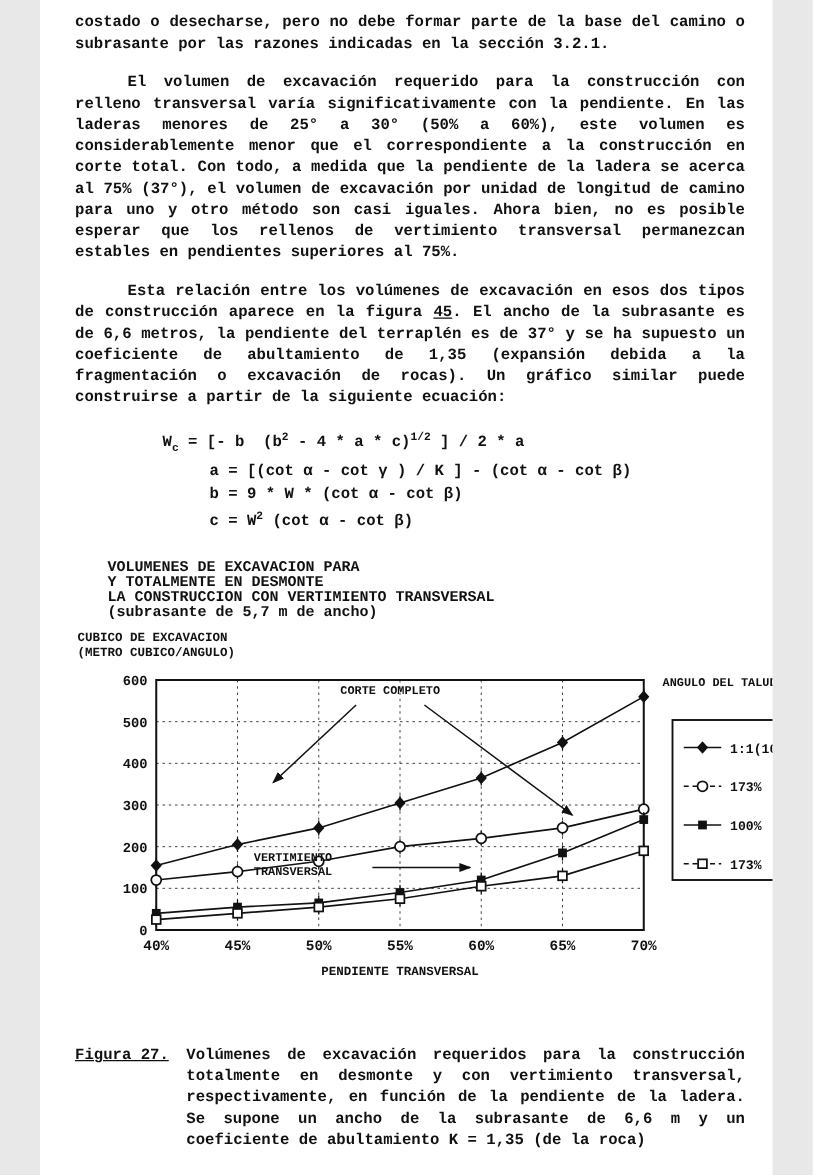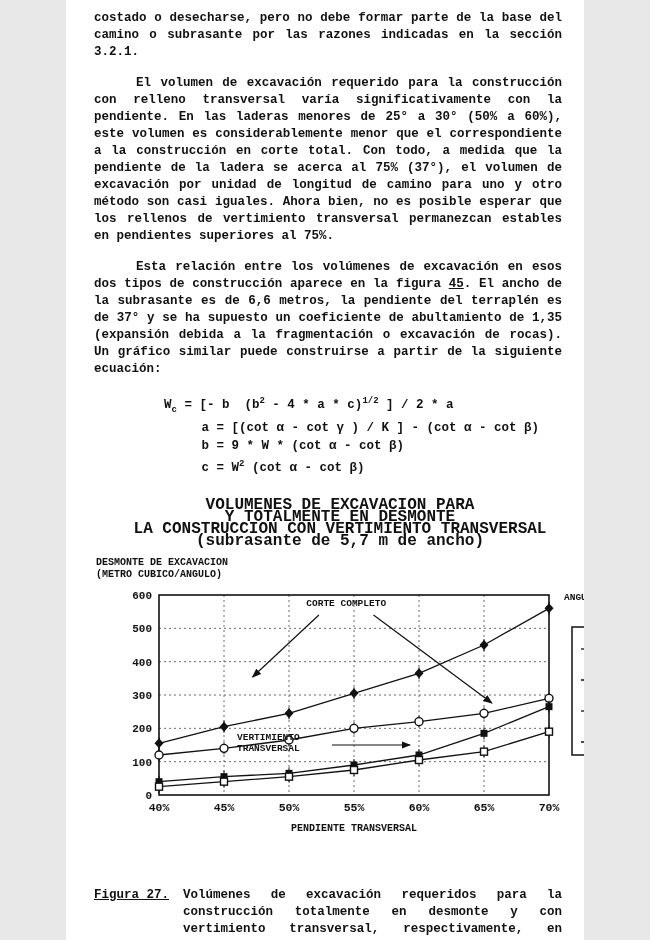"costado o desecharse, pero no" .page { width: 518px -> 586px }
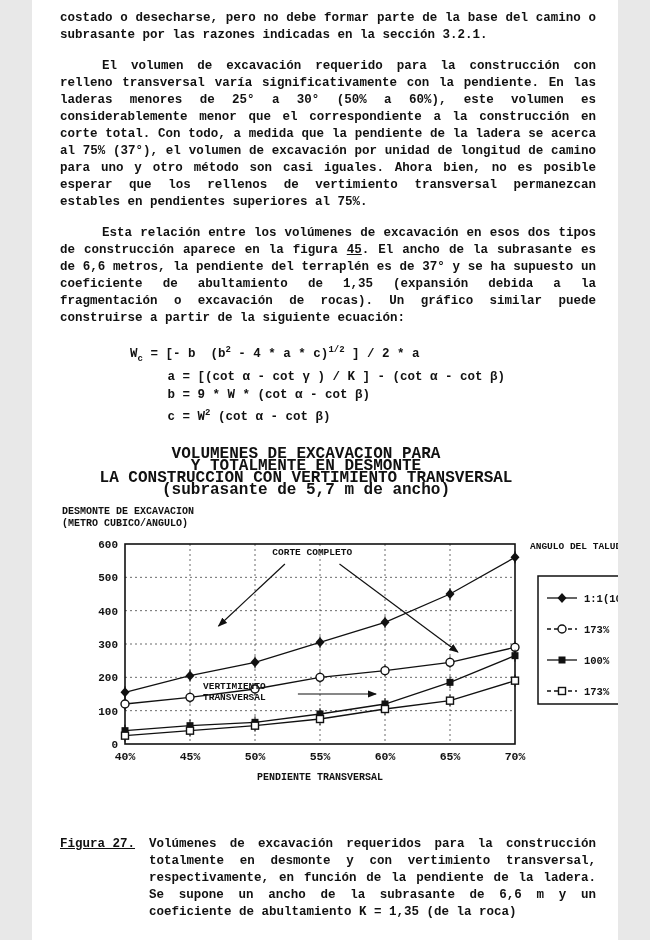"VOLUMENES DE EXCAVACION PARA" .chart-title { font-size: 16px -> 12px; text-align: center -> none }
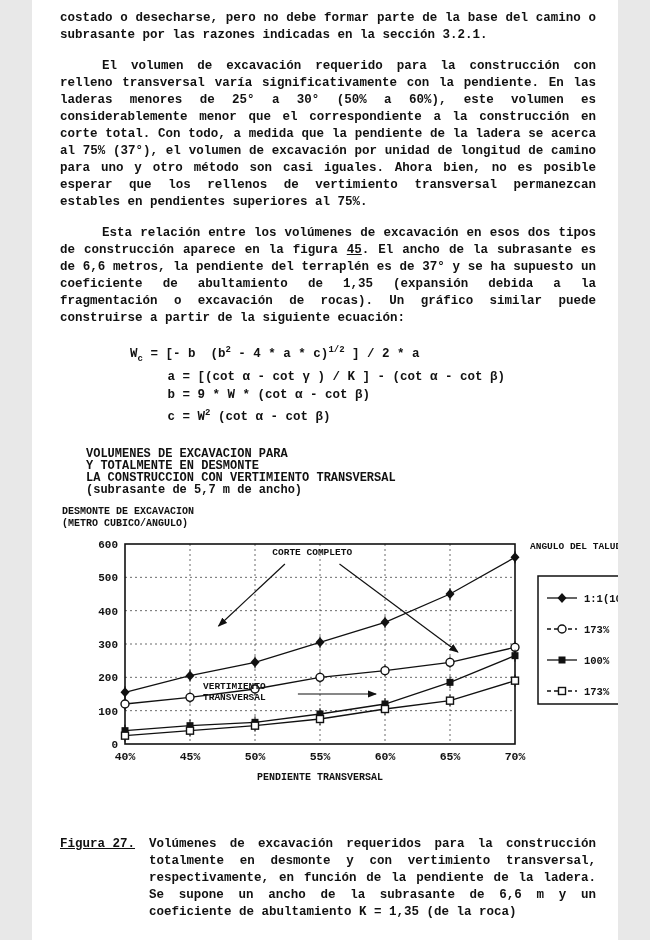"DESMONTE DE EXCAVACION" div { text: DESMONTE -> CUBICO }
